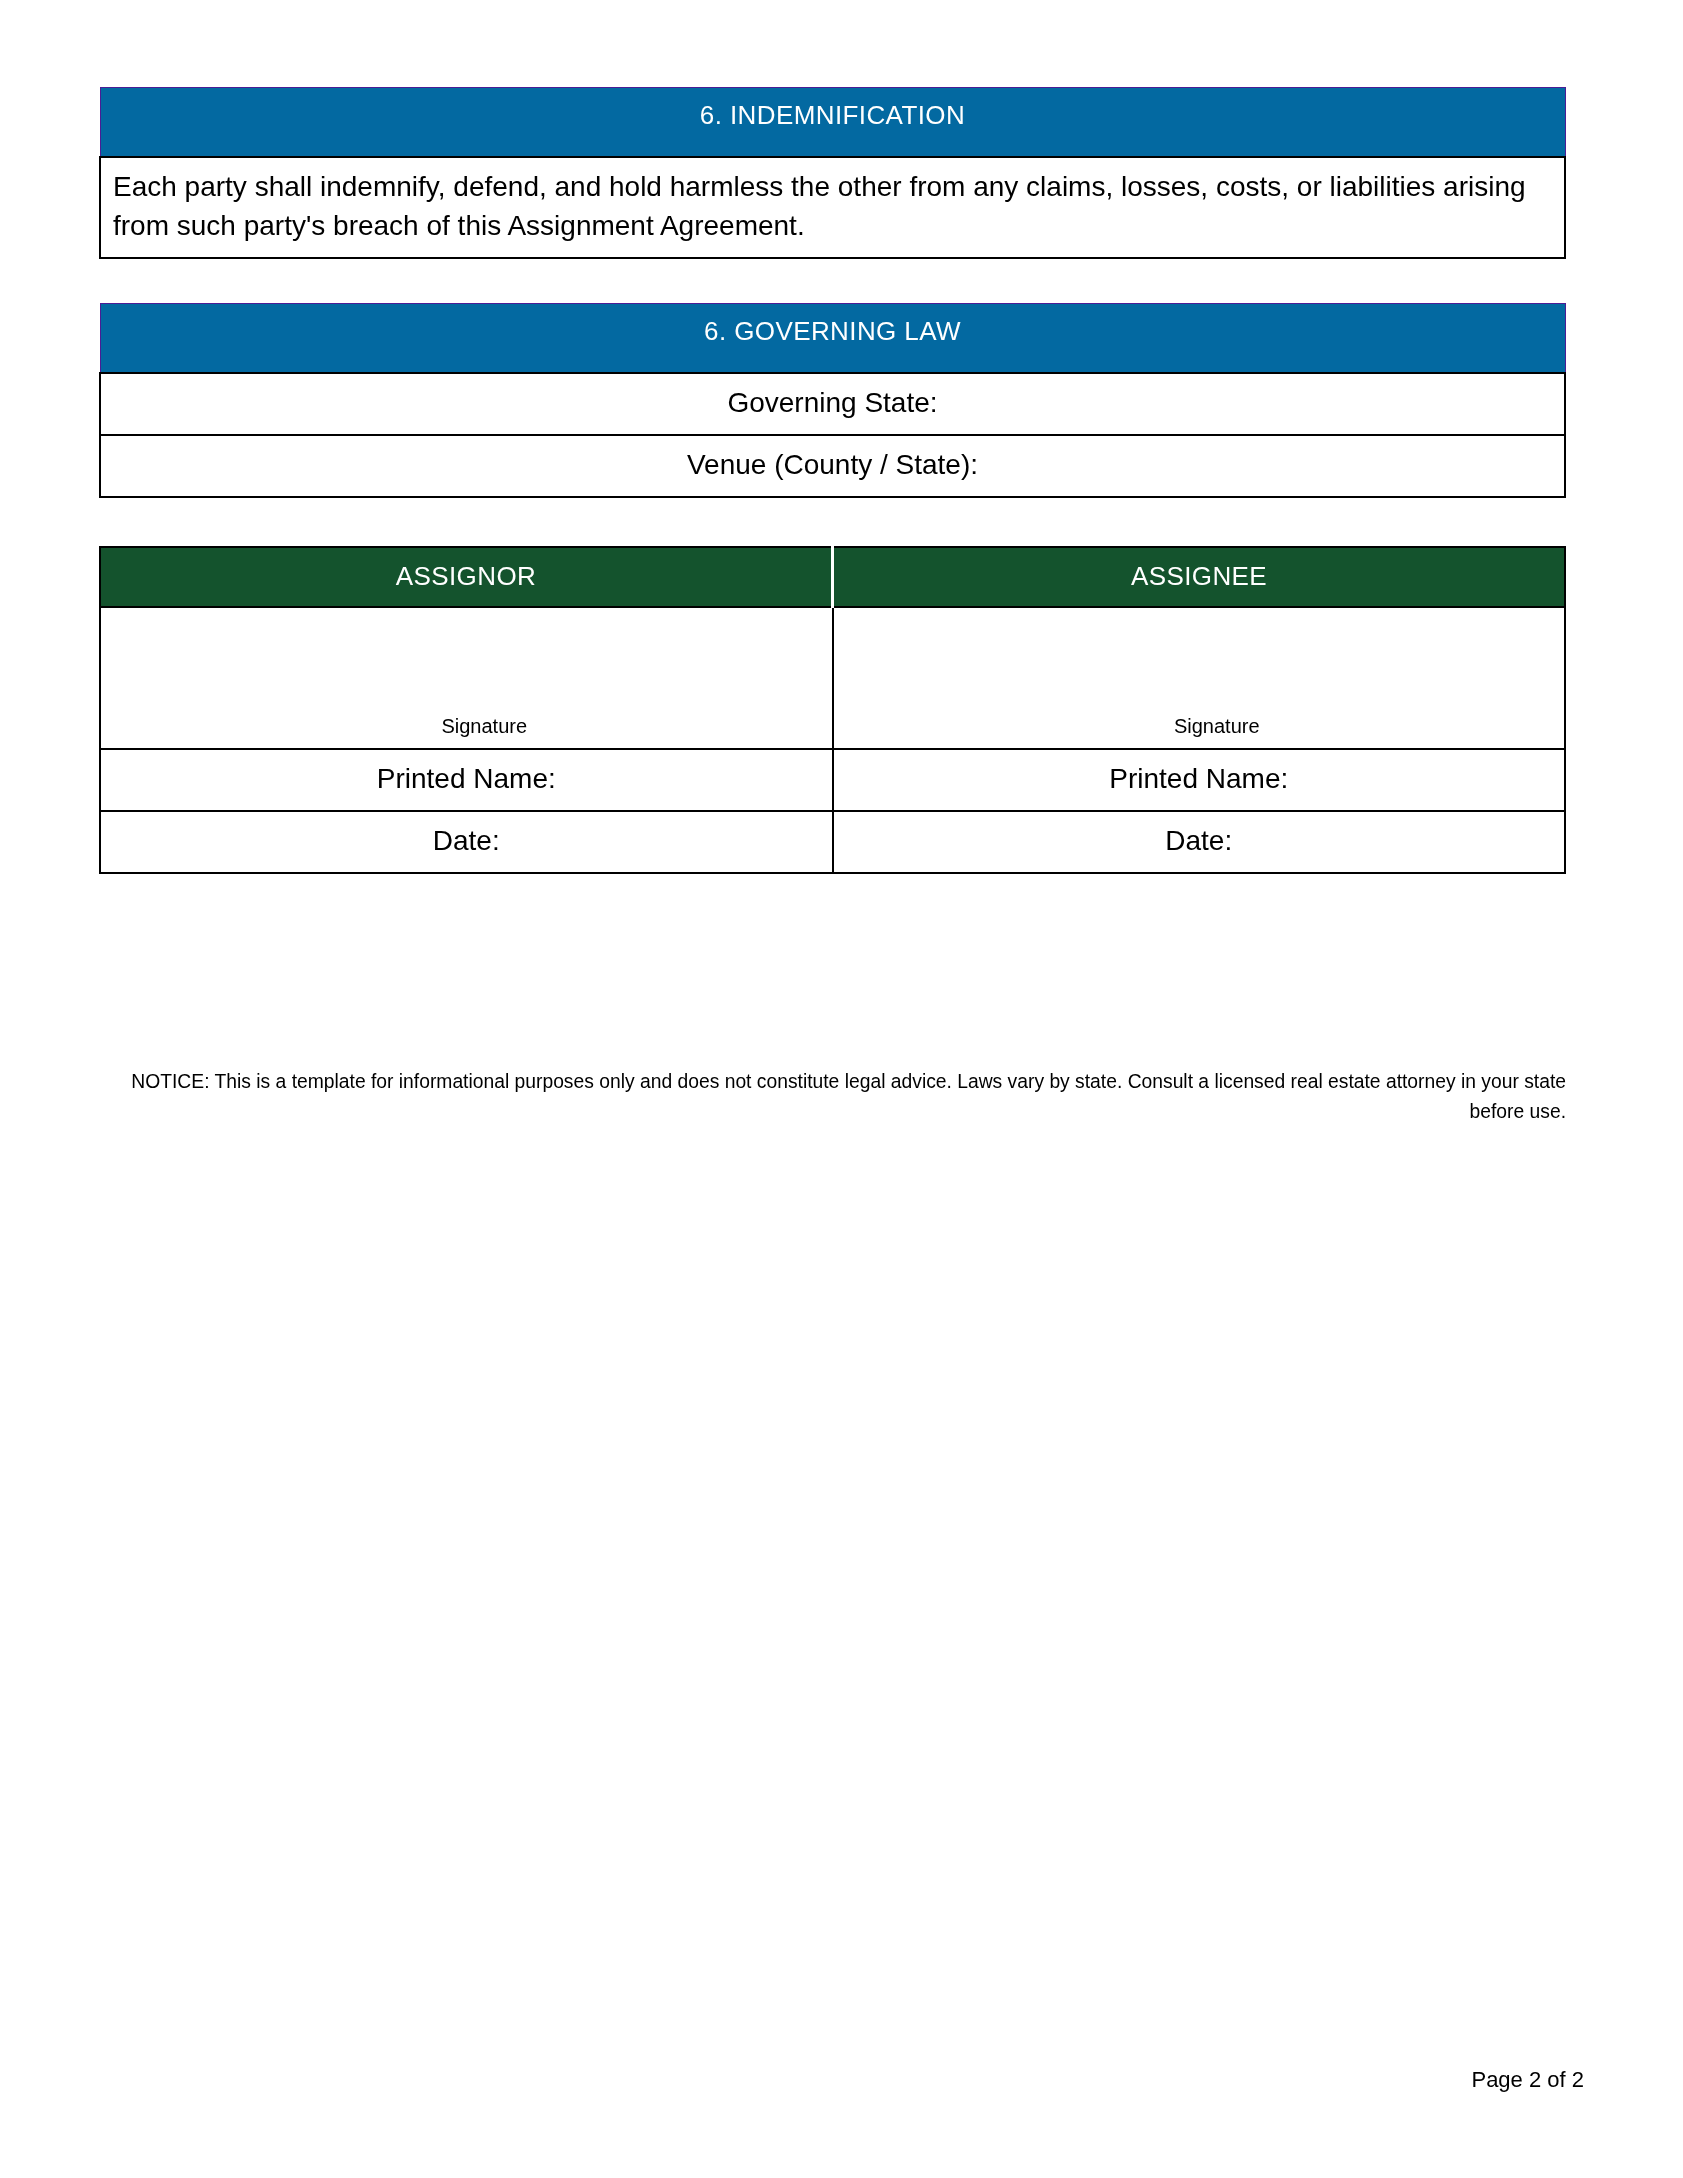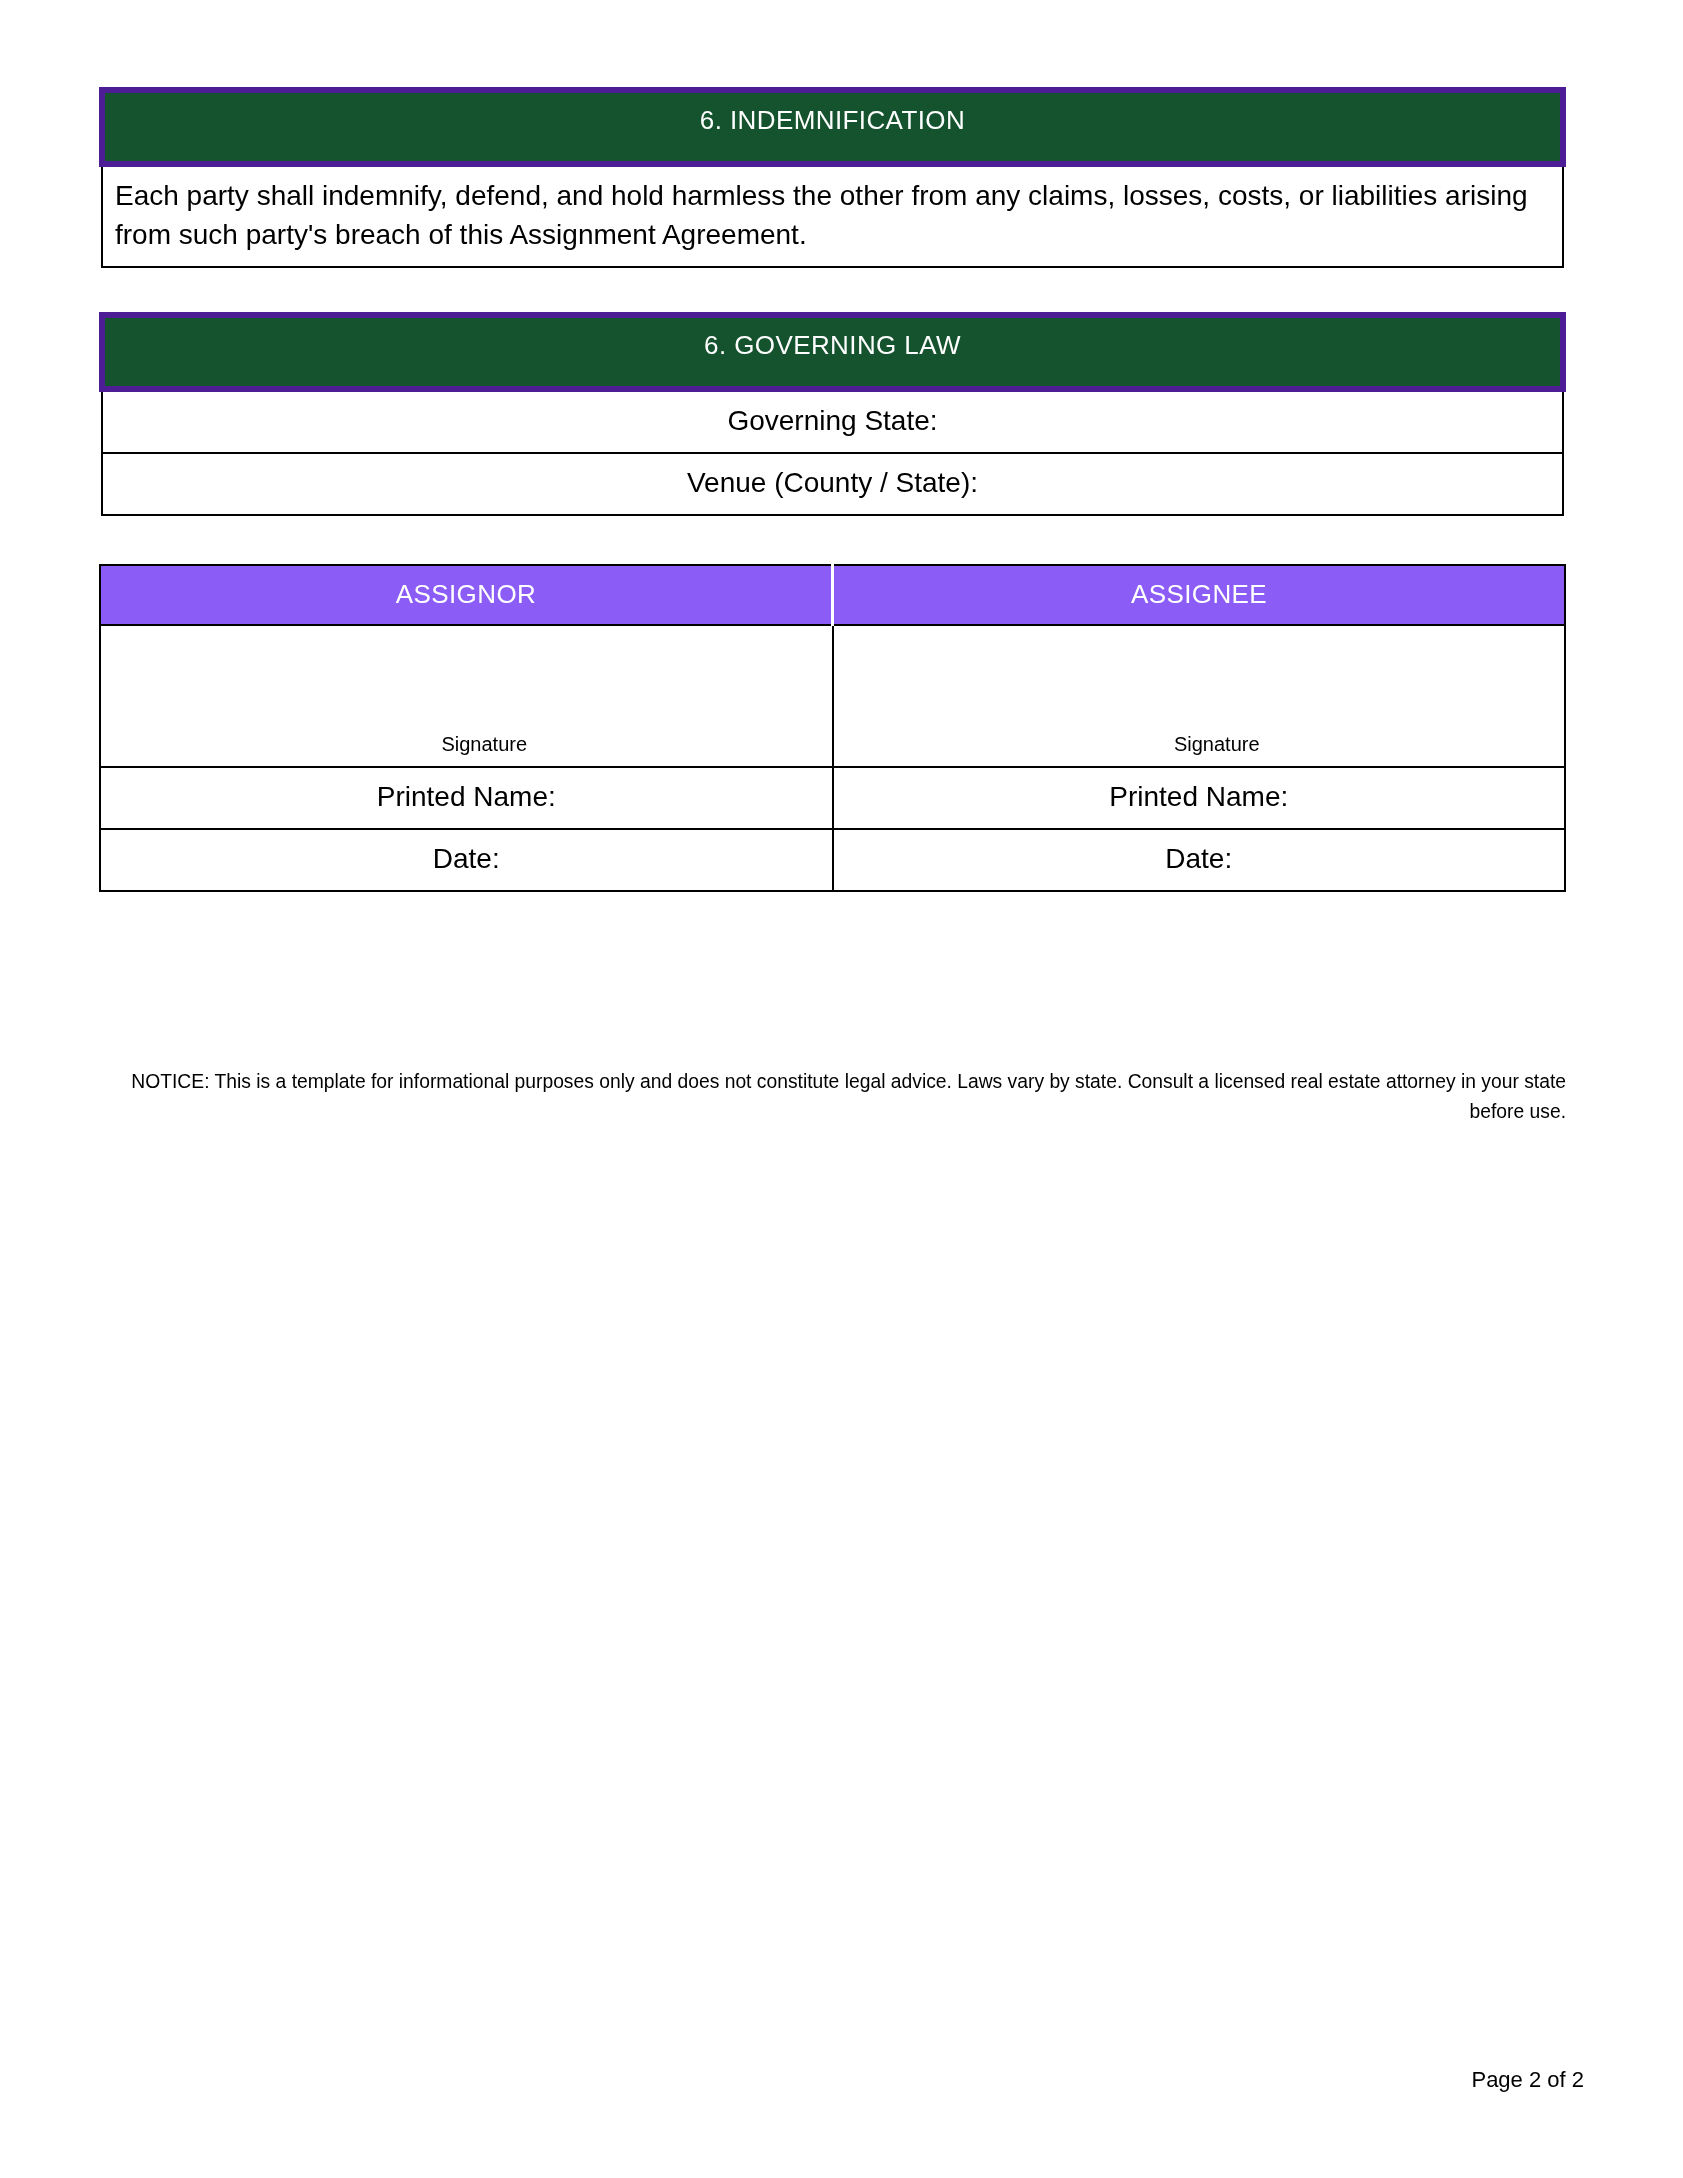"6. INDEMNIFICATION" .section-header { background: #14532d -> #0369a1; border: 6px solid #4c1d95 -> 1px solid #4c1d95 }
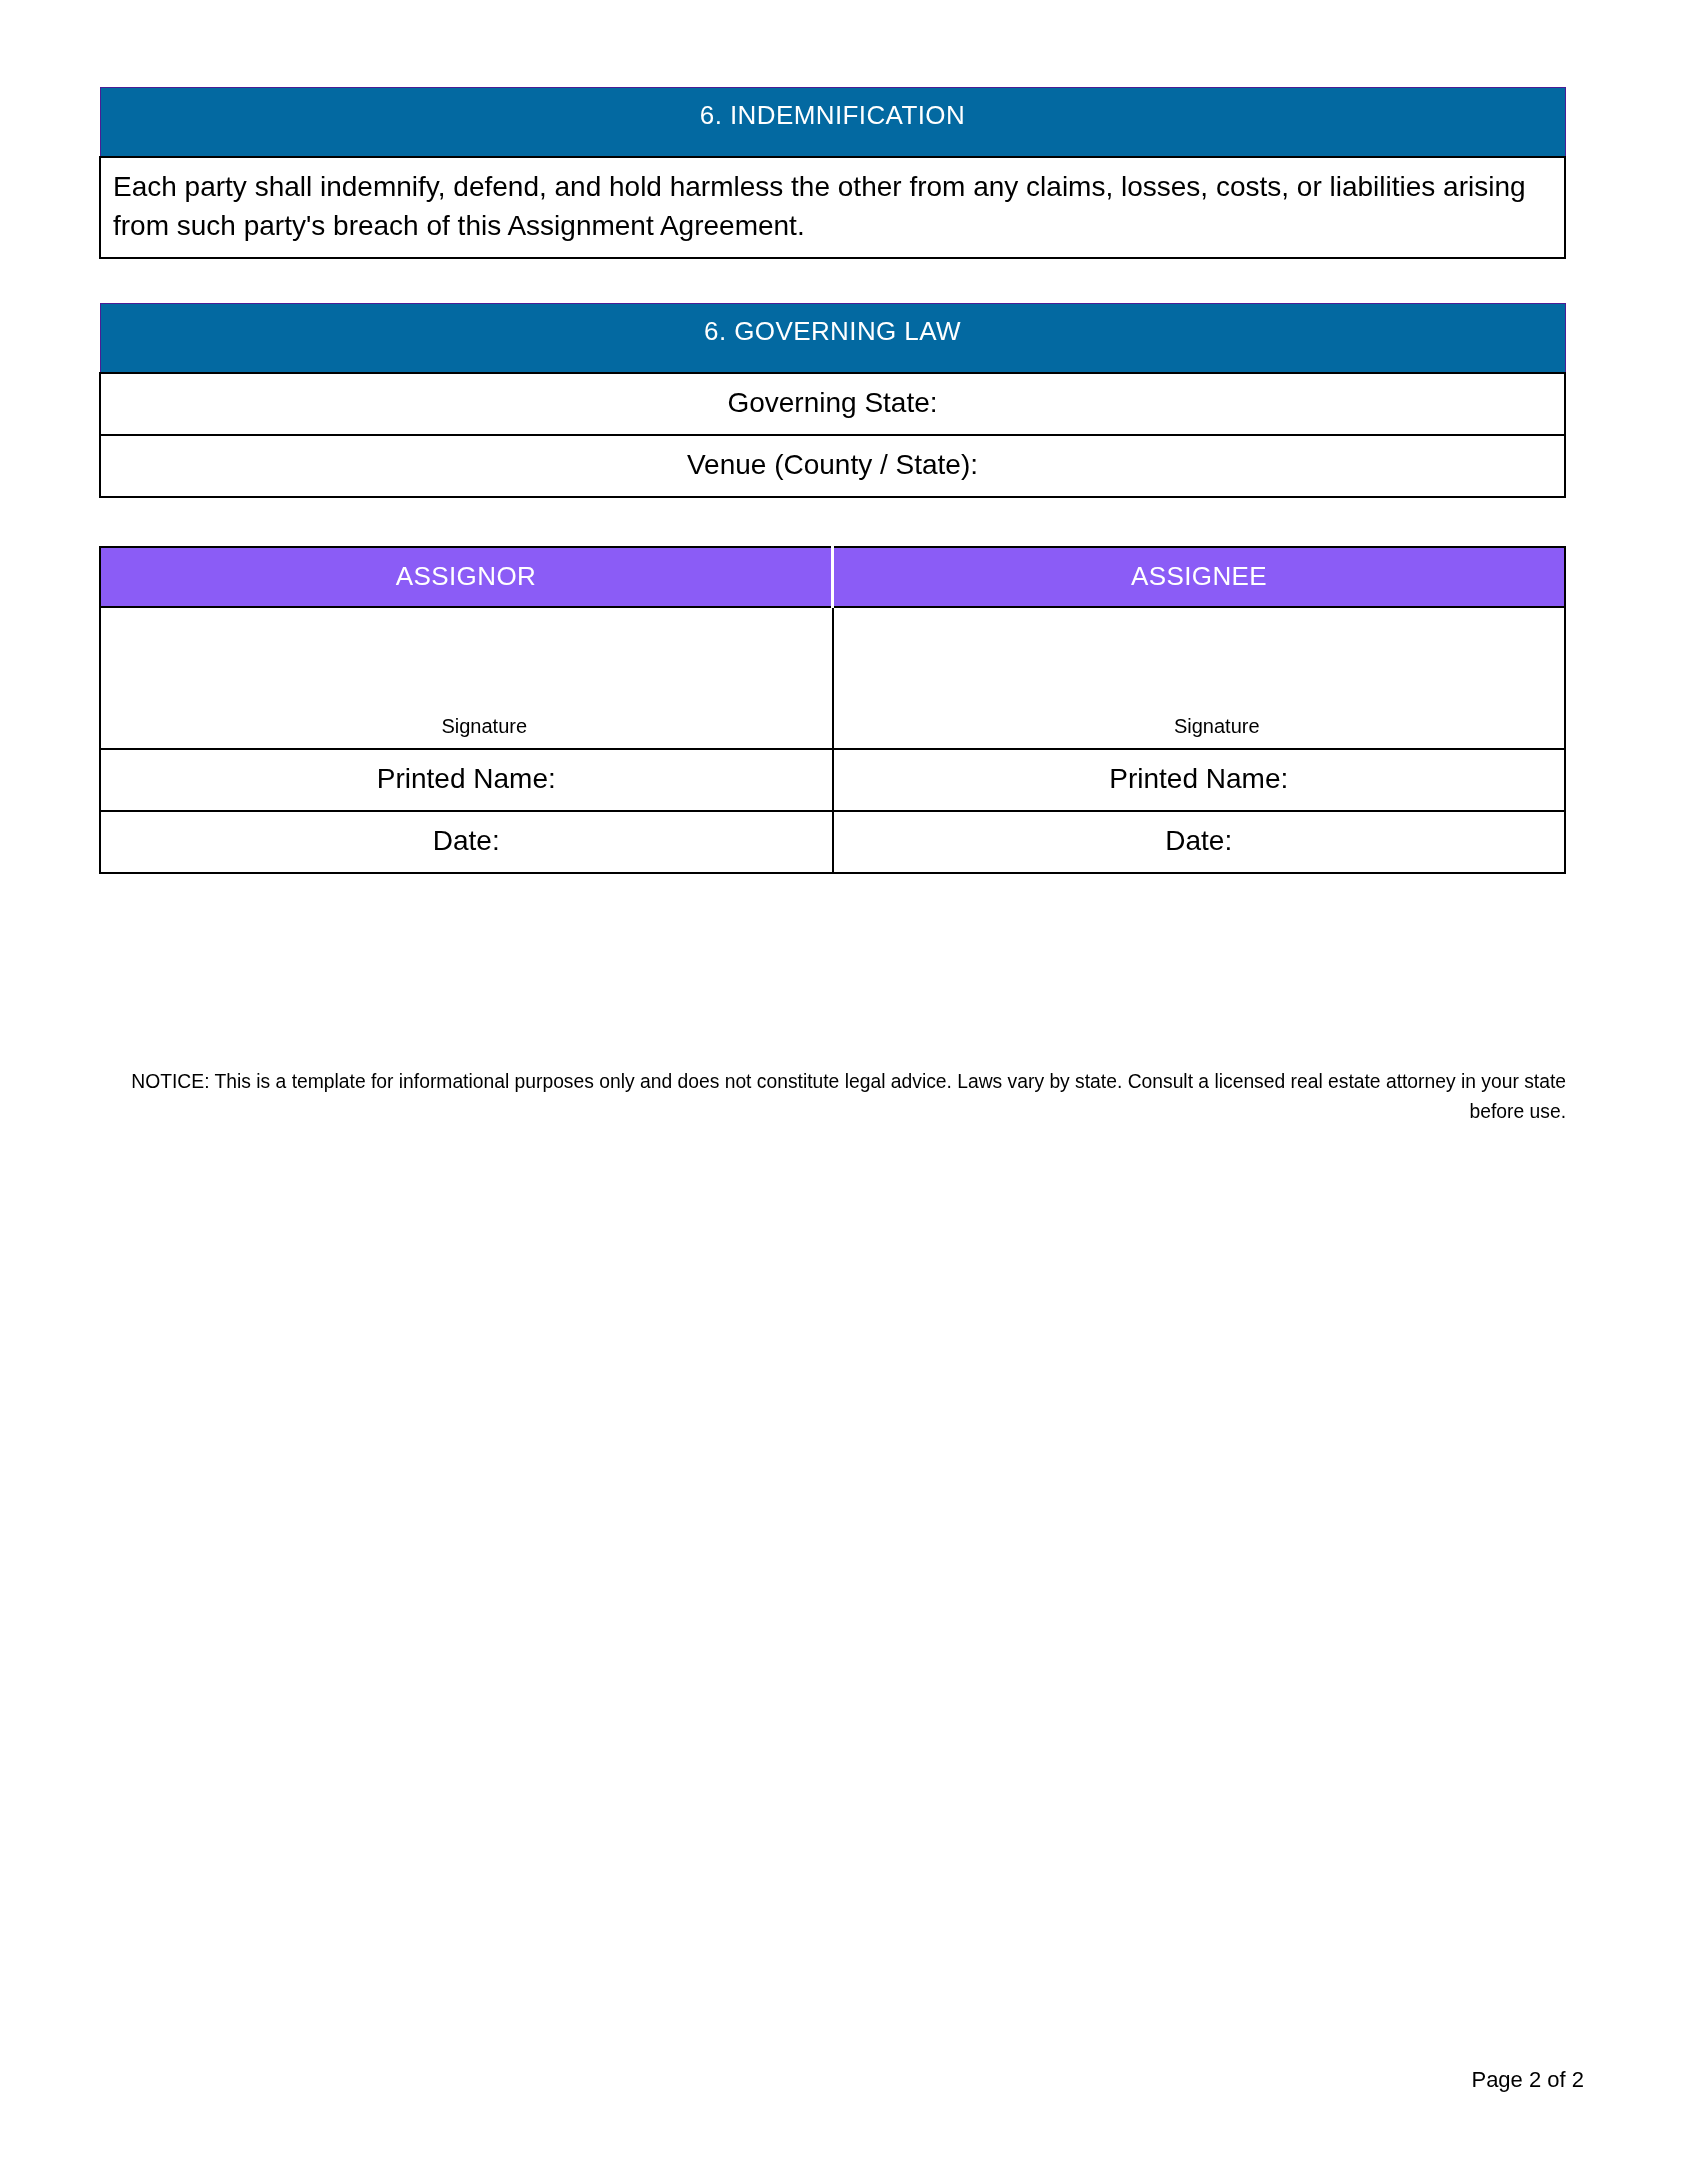"ASSIGNOR" .sig-header { background: #8b5cf6 -> #14532d }
